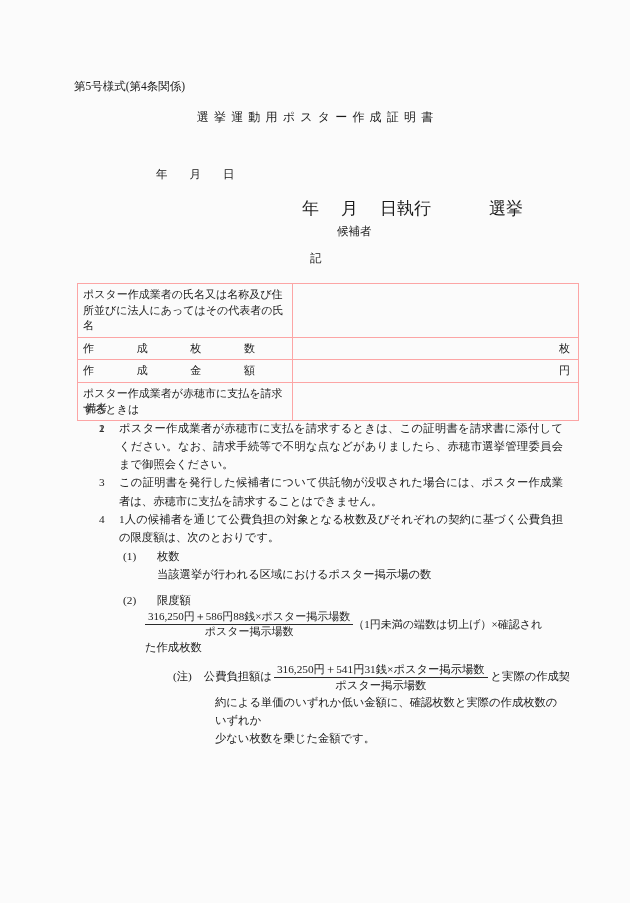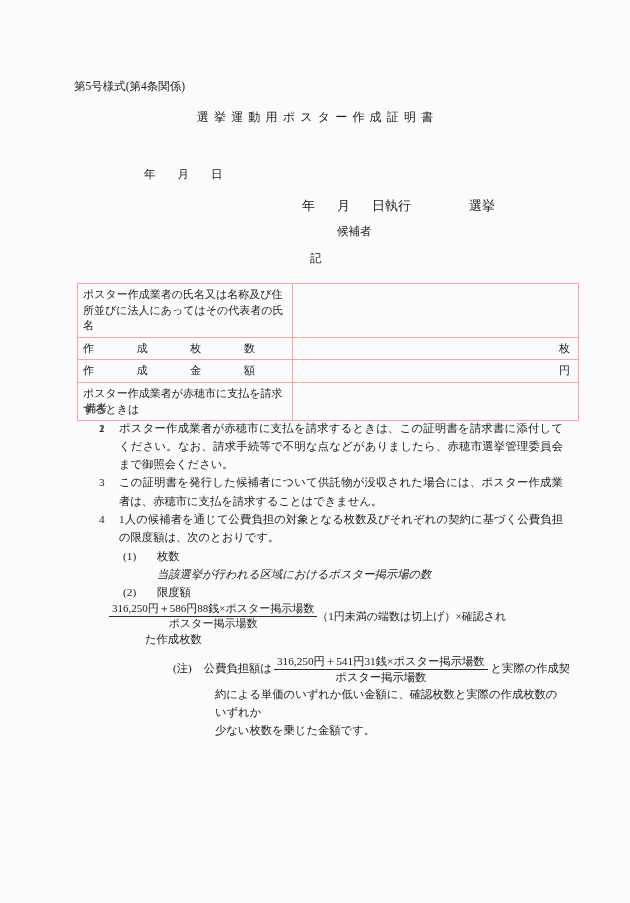"年 月 日" .date-blank { left: 144px -> 156px }
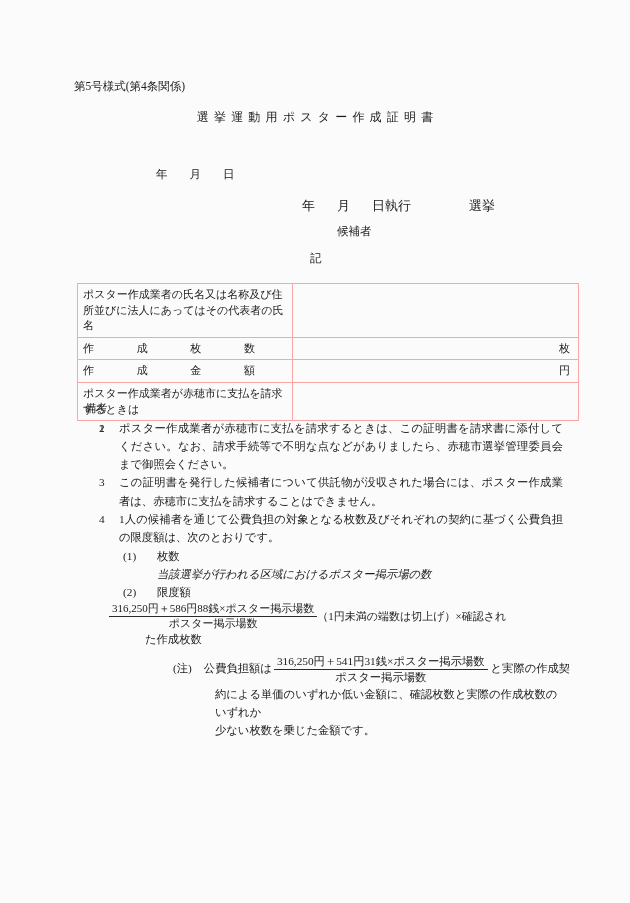"年 月 日執行 選挙" .election-line { font-size: 13px -> 17px }
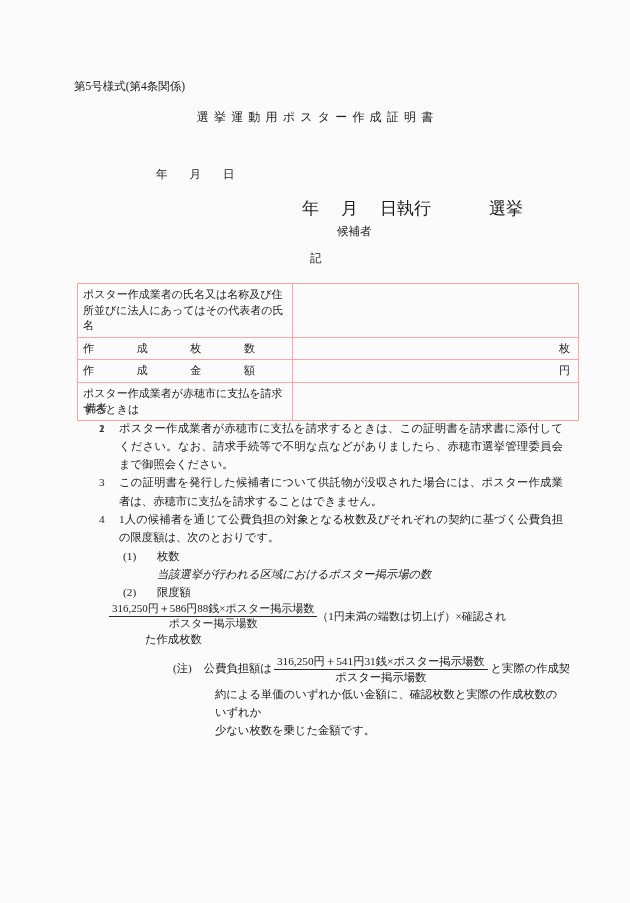"当該選挙が行われる区域におけるポスター掲示場の数" .sub-body { font-style: italic -> none; margin: 0 0 0 80px -> 0 0 8px 80px }
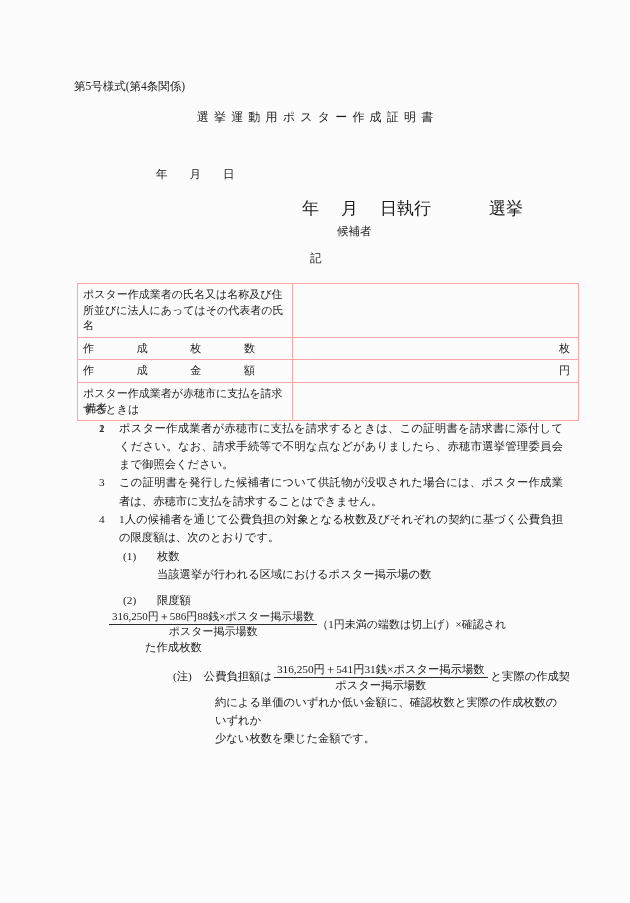"316,250円＋586円88銭×ポスター掲示場数" .formula-row { margin: 1px 0 0 32px -> 1px 0 0 68px }
